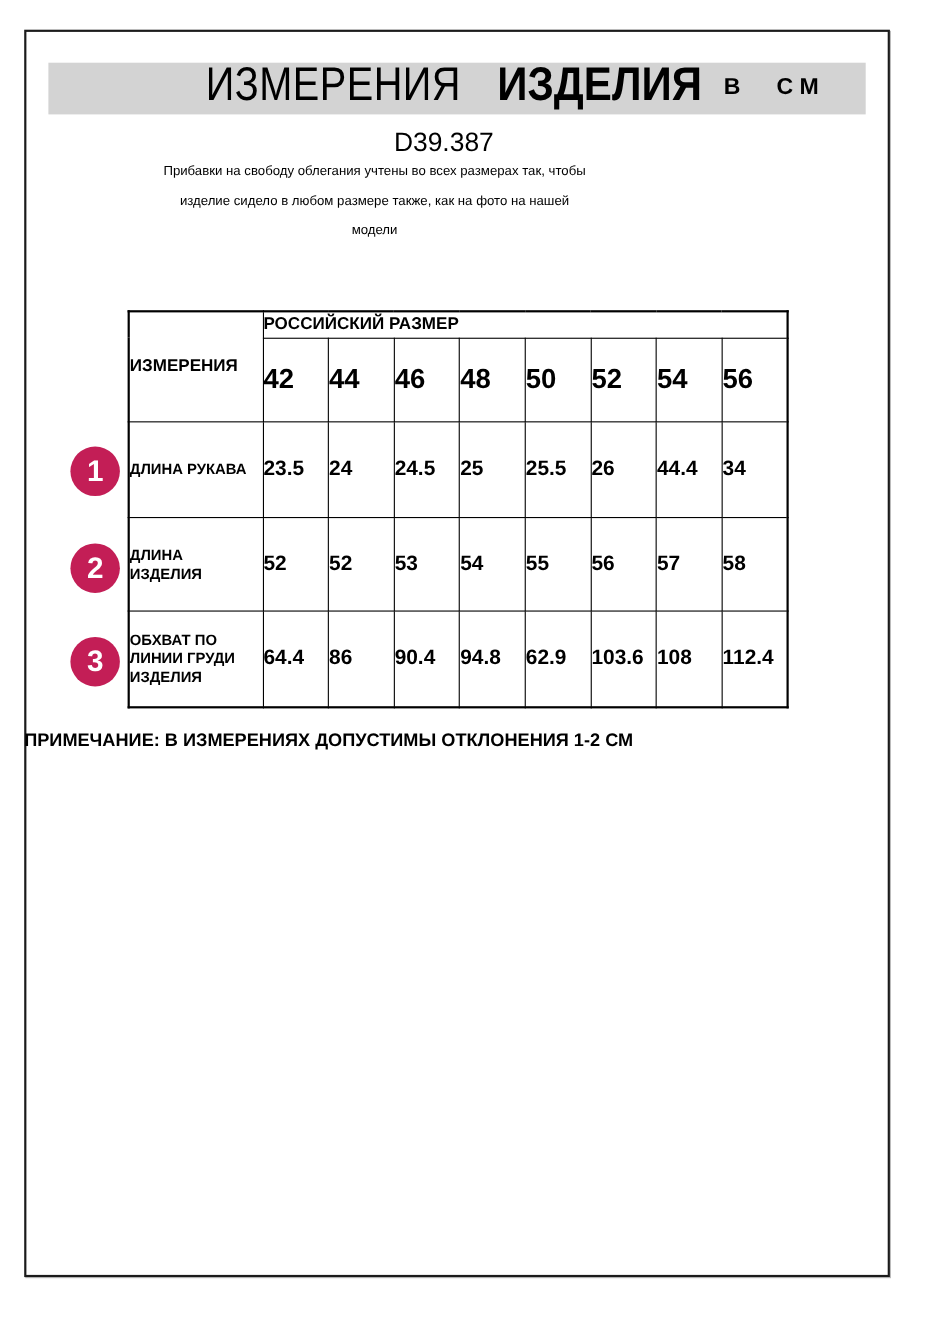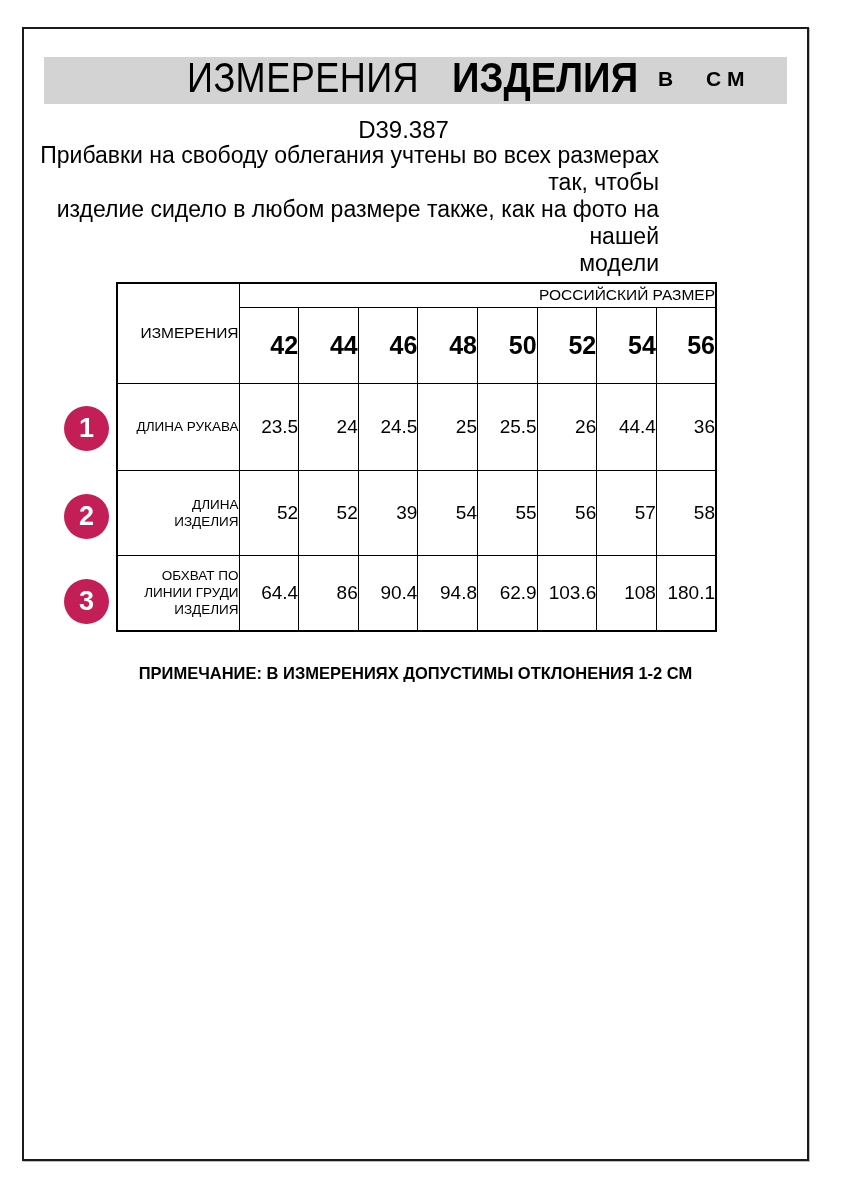"Прибавки на свободу облегания учтены" .desc { font-size: 23px -> 12px; text-align: right -> center }
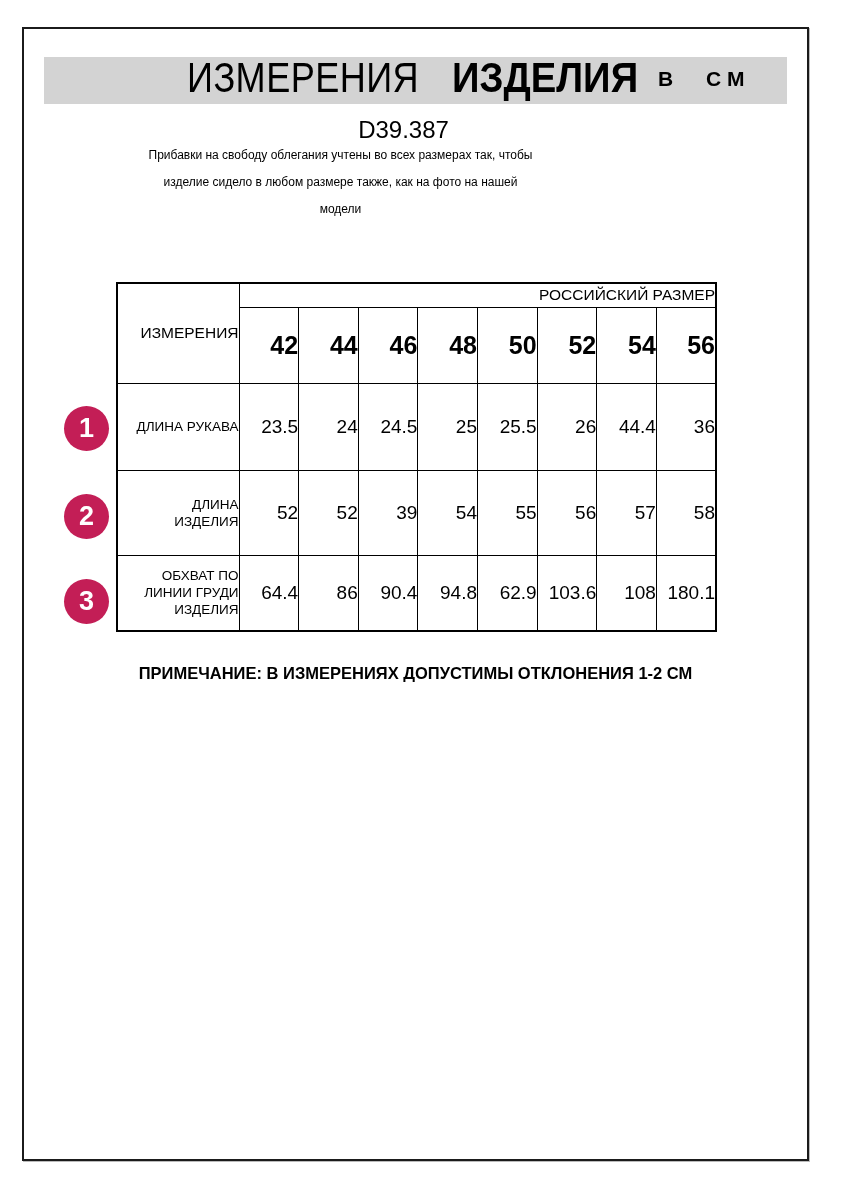"РОССИЙСКИЙ РАЗМЕР" .size-table td { font-weight: none -> bold; text-align: right -> left }
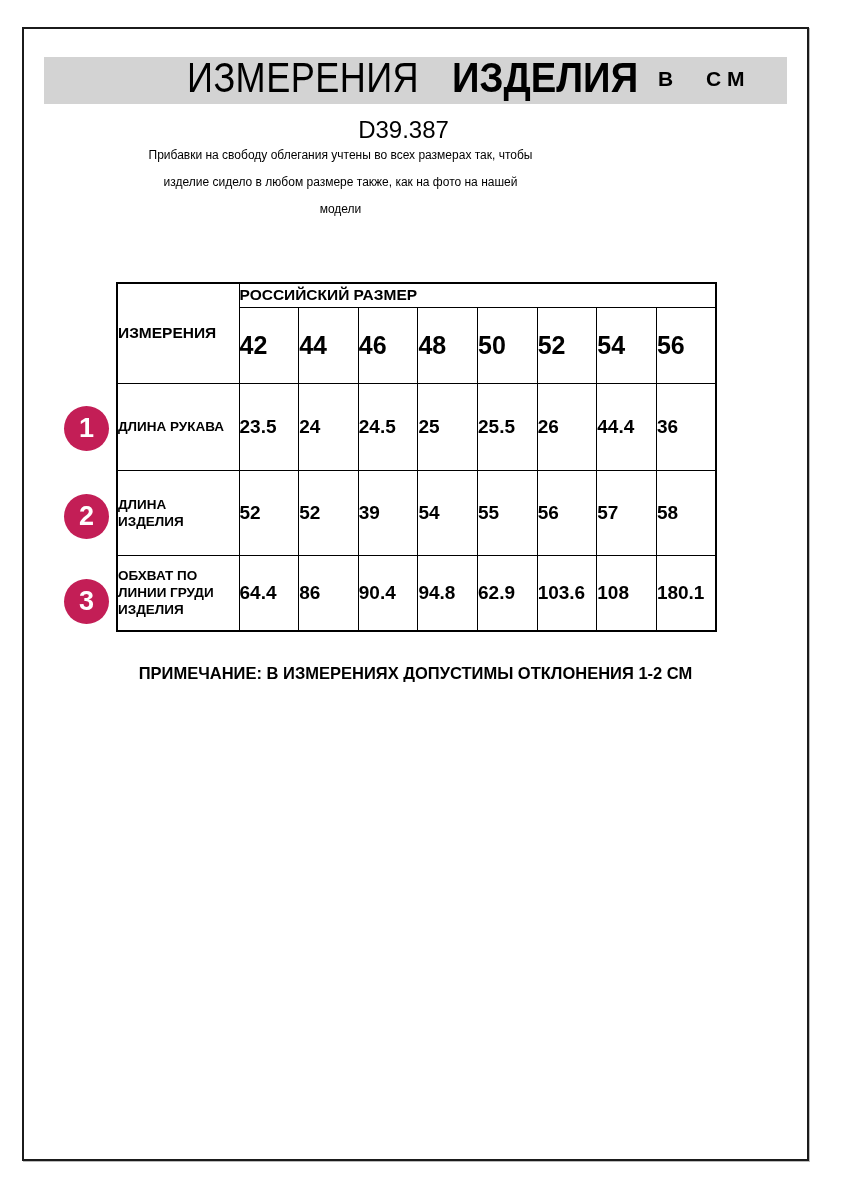"36" td.val { text: 36 -> 34 }
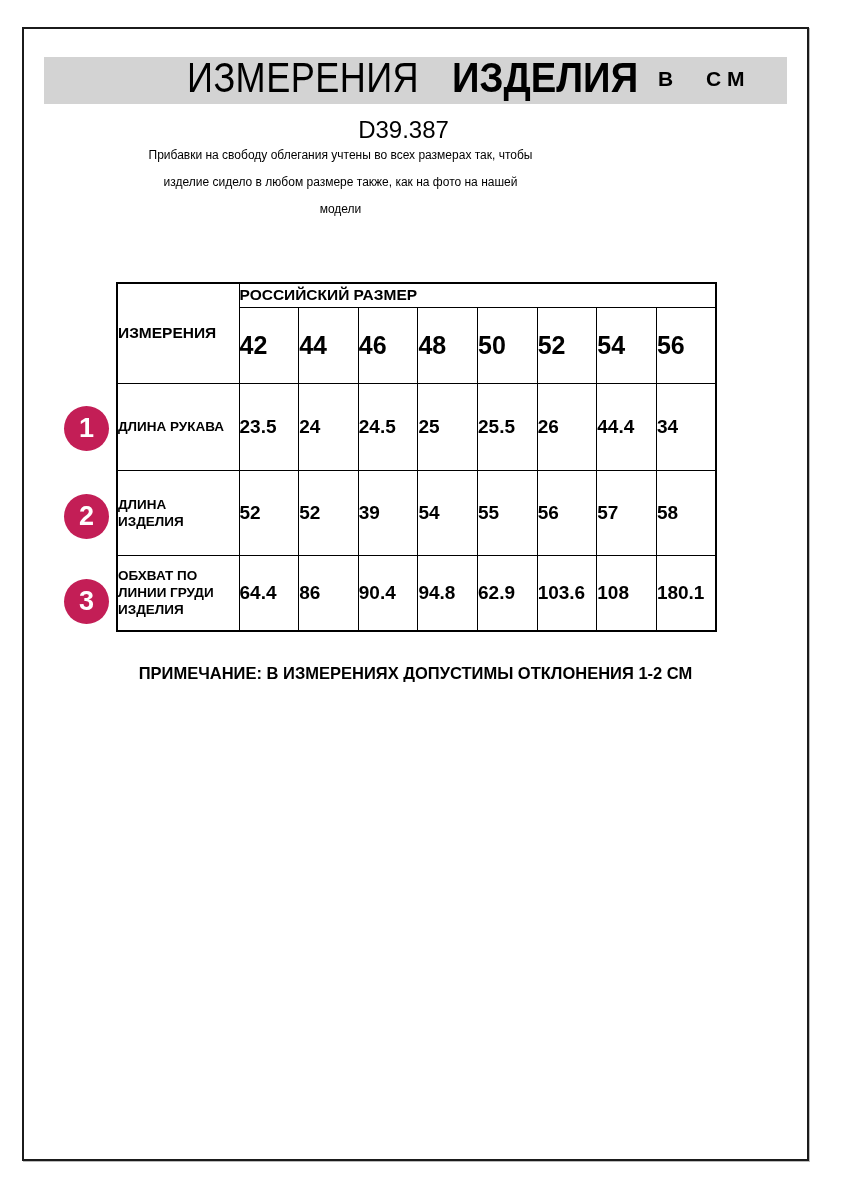"39" td.val { text: 39 -> 53 }
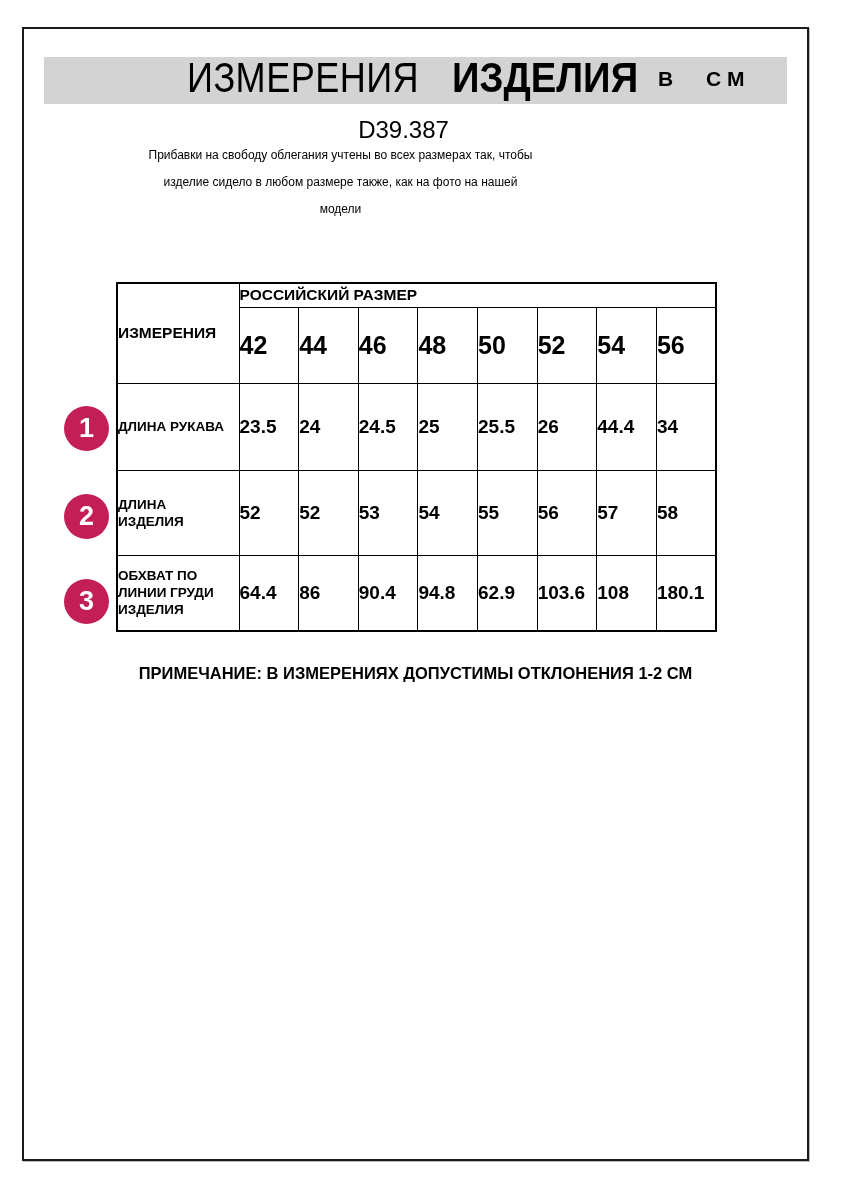"ОБХВАТ ПО" tr.r3 { height: 76px -> 88px }
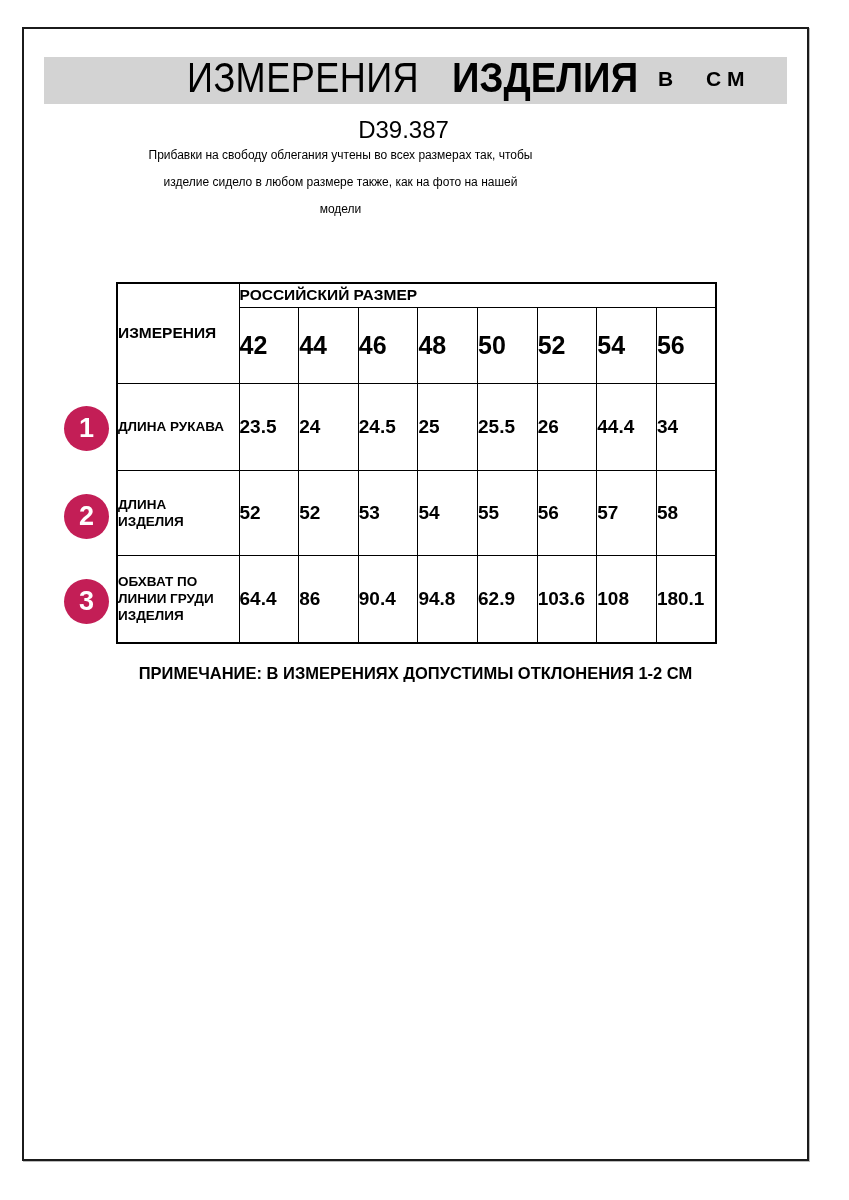"180.1" td.val { text: 180.1 -> 112.4 }
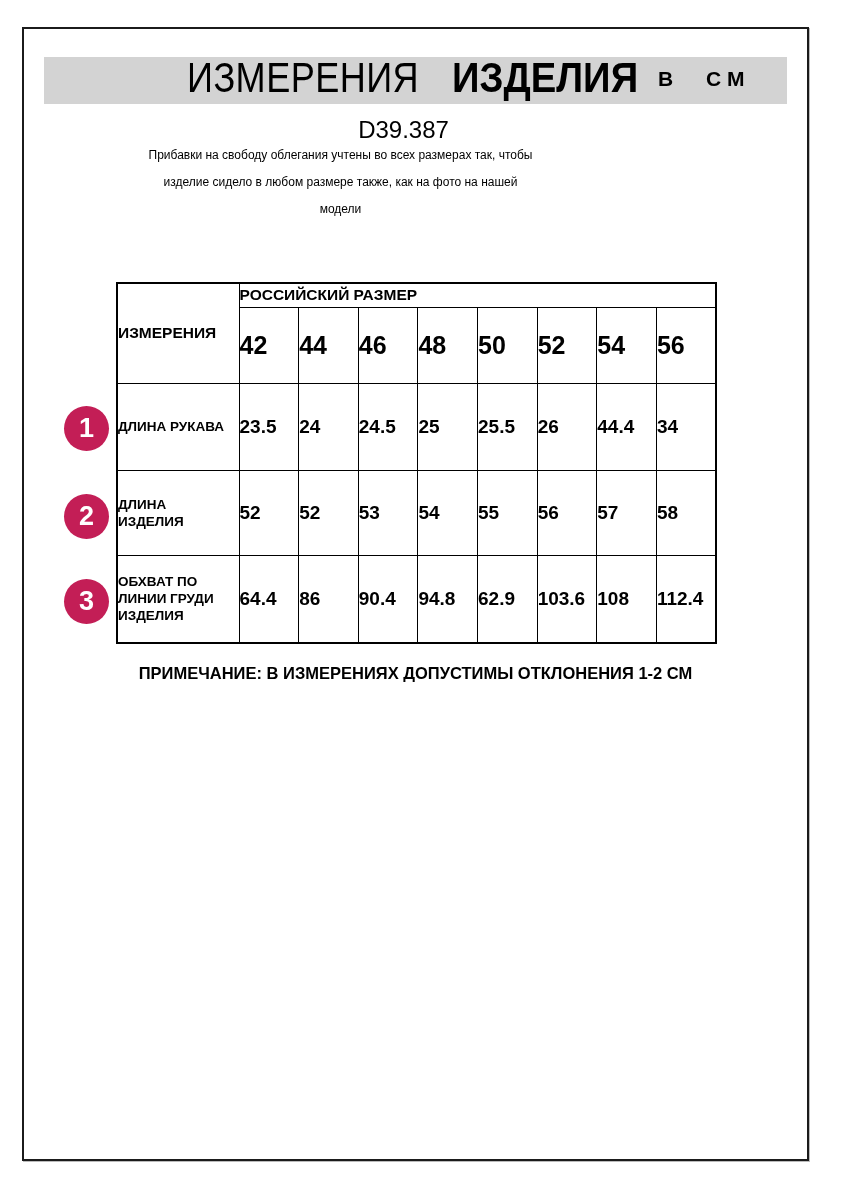"ПРИМЕЧАНИЕ: В ИЗМЕРЕНИЯХ ДОПУСТИМЫ" .note { text-align: center -> left }
